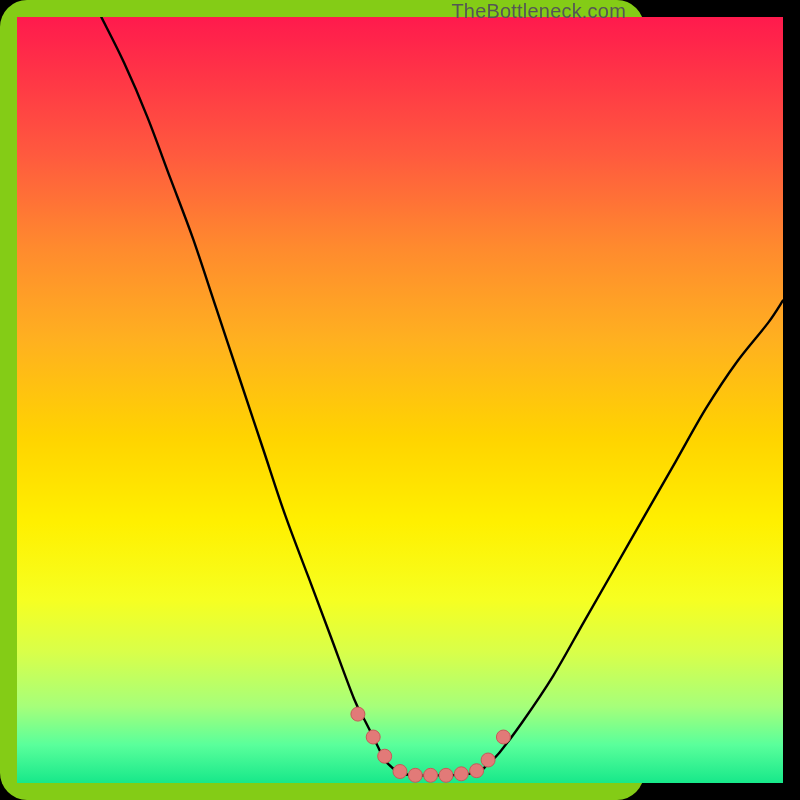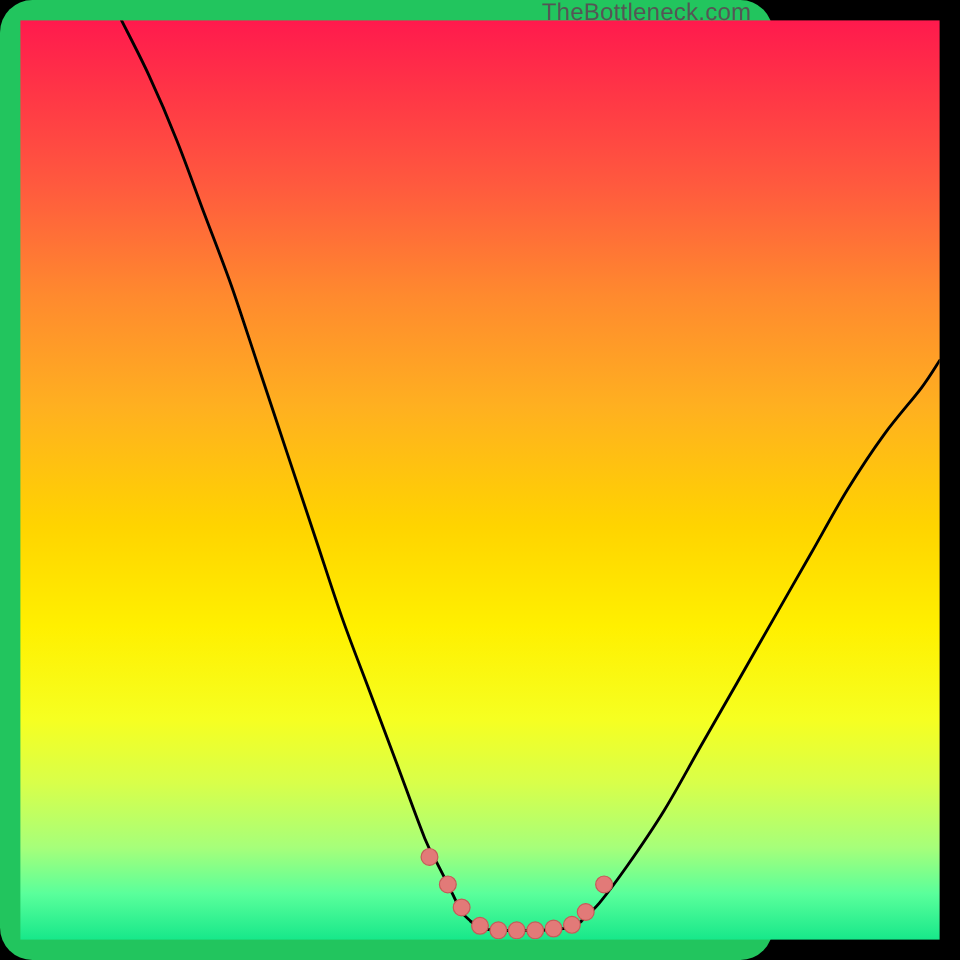"TheBottleneck.com" .frame { background: #22c55e -> #84cc16 }
